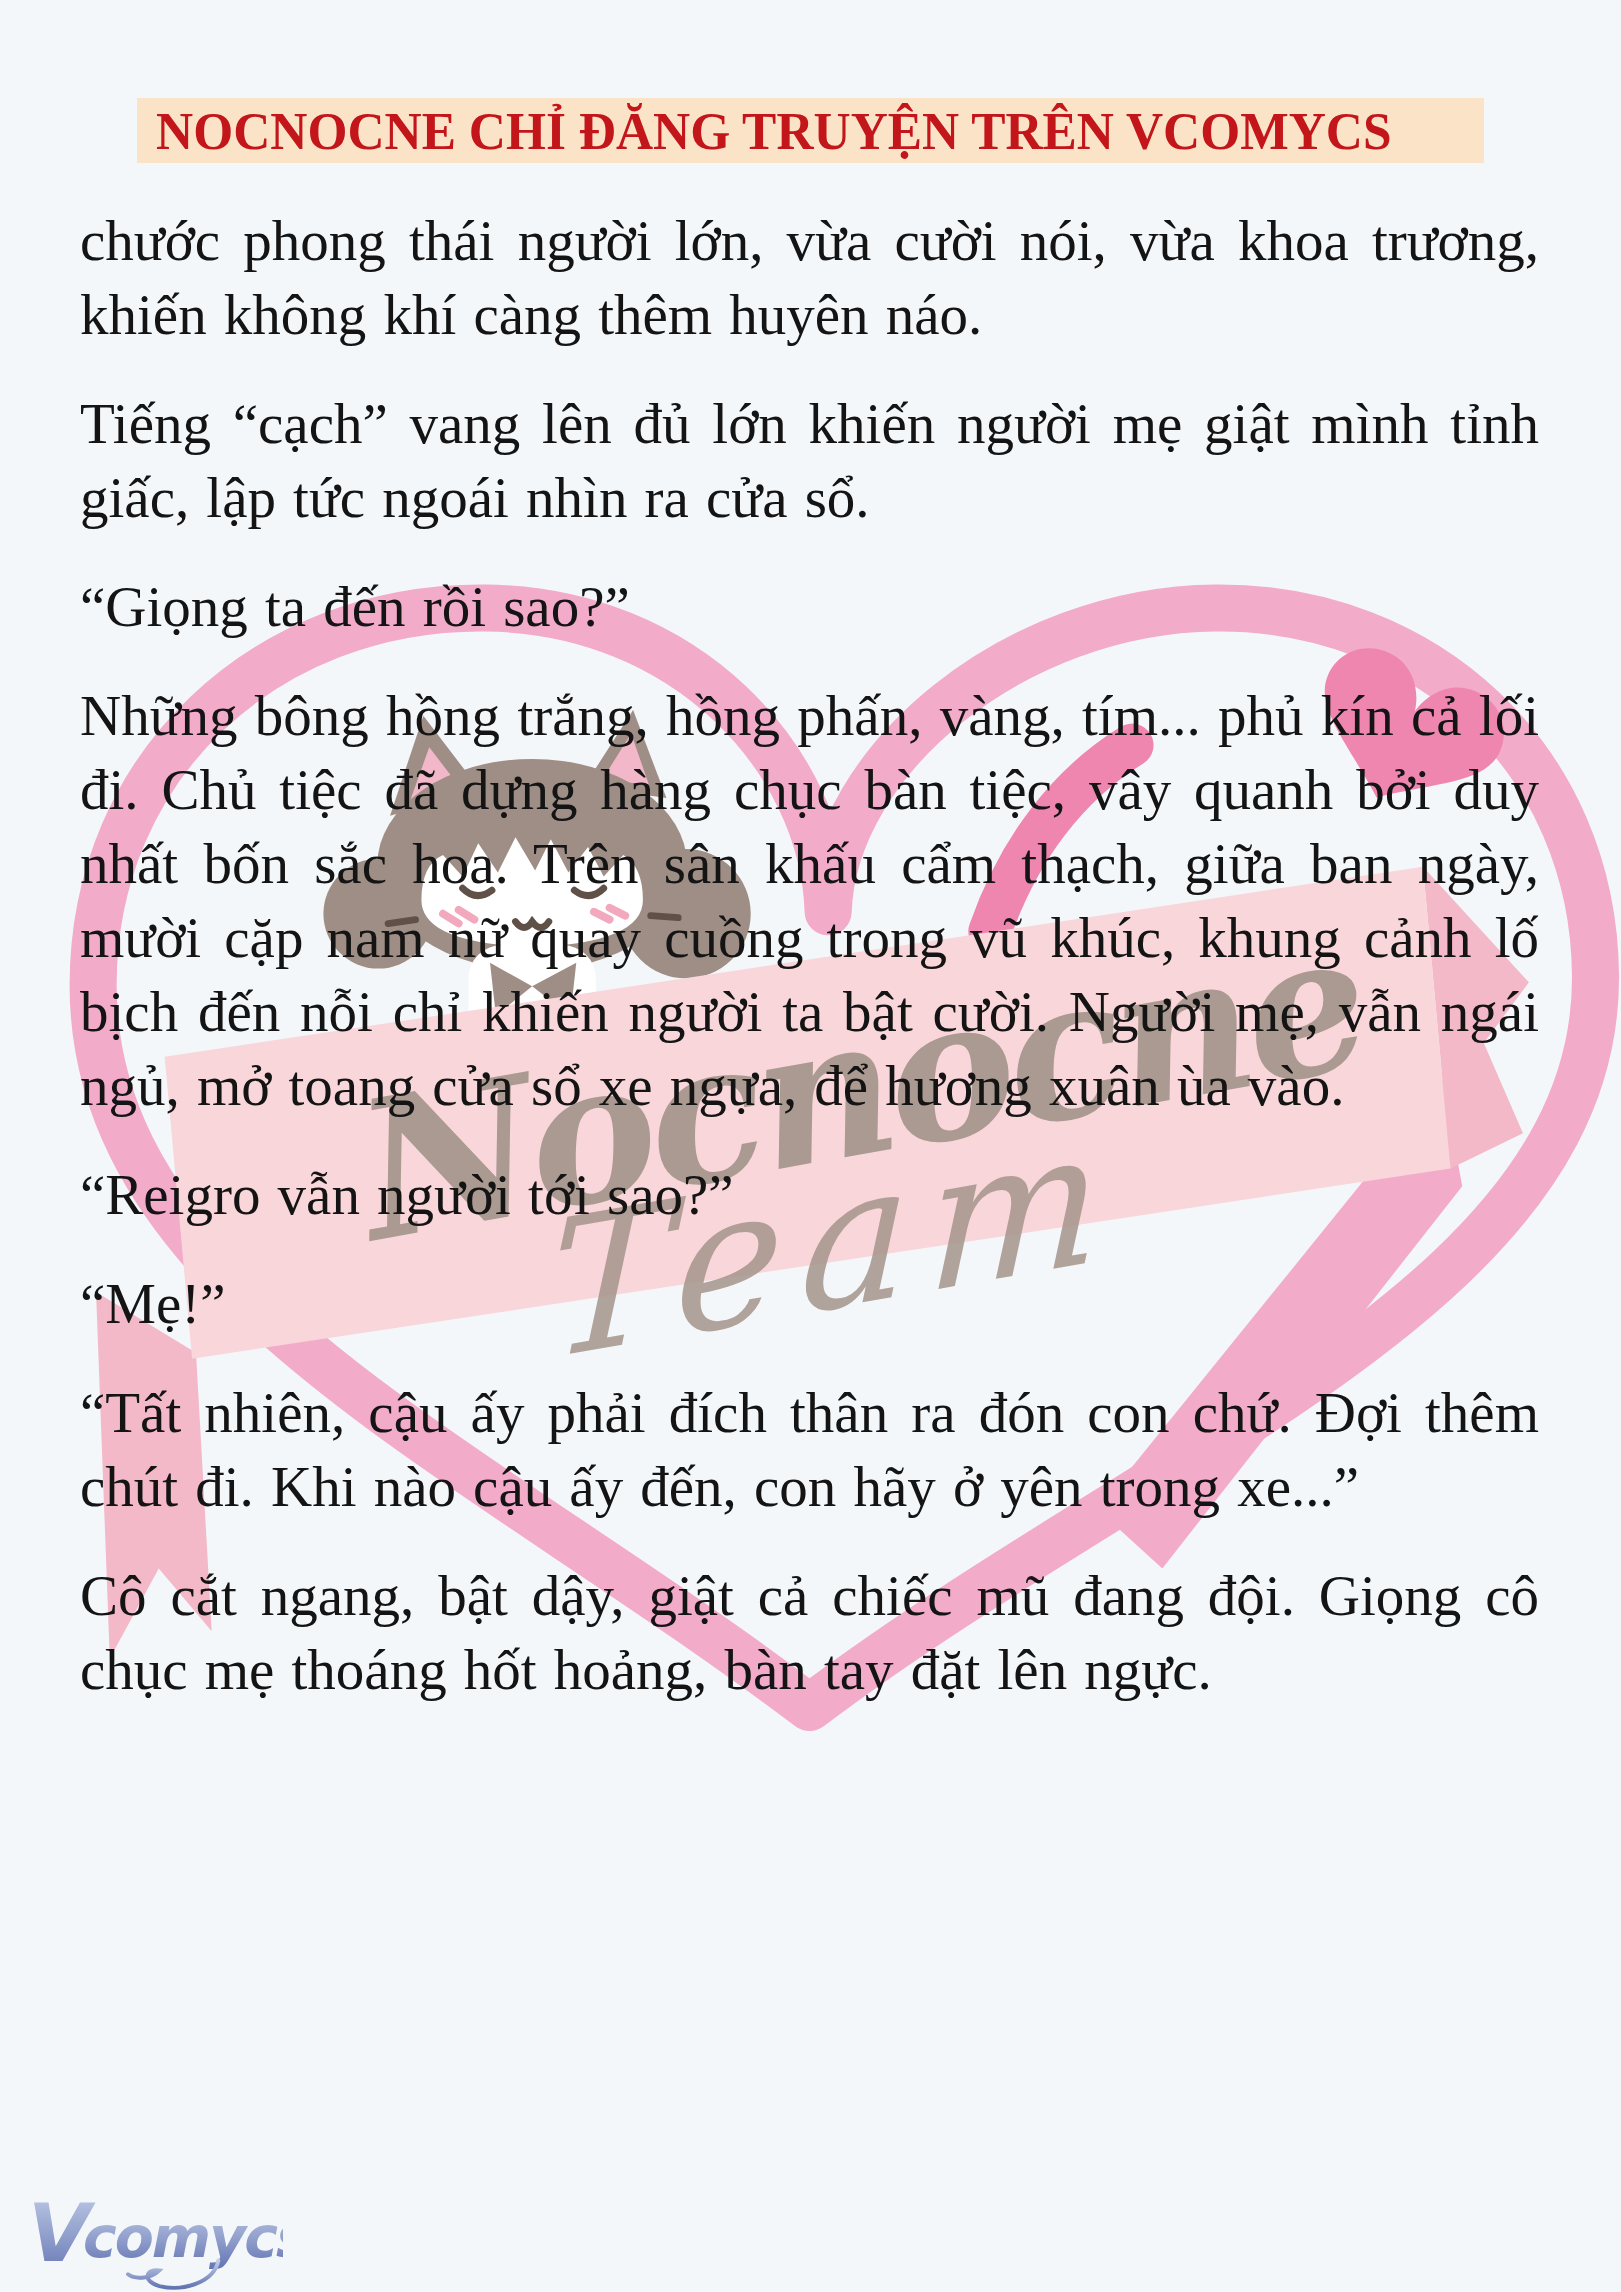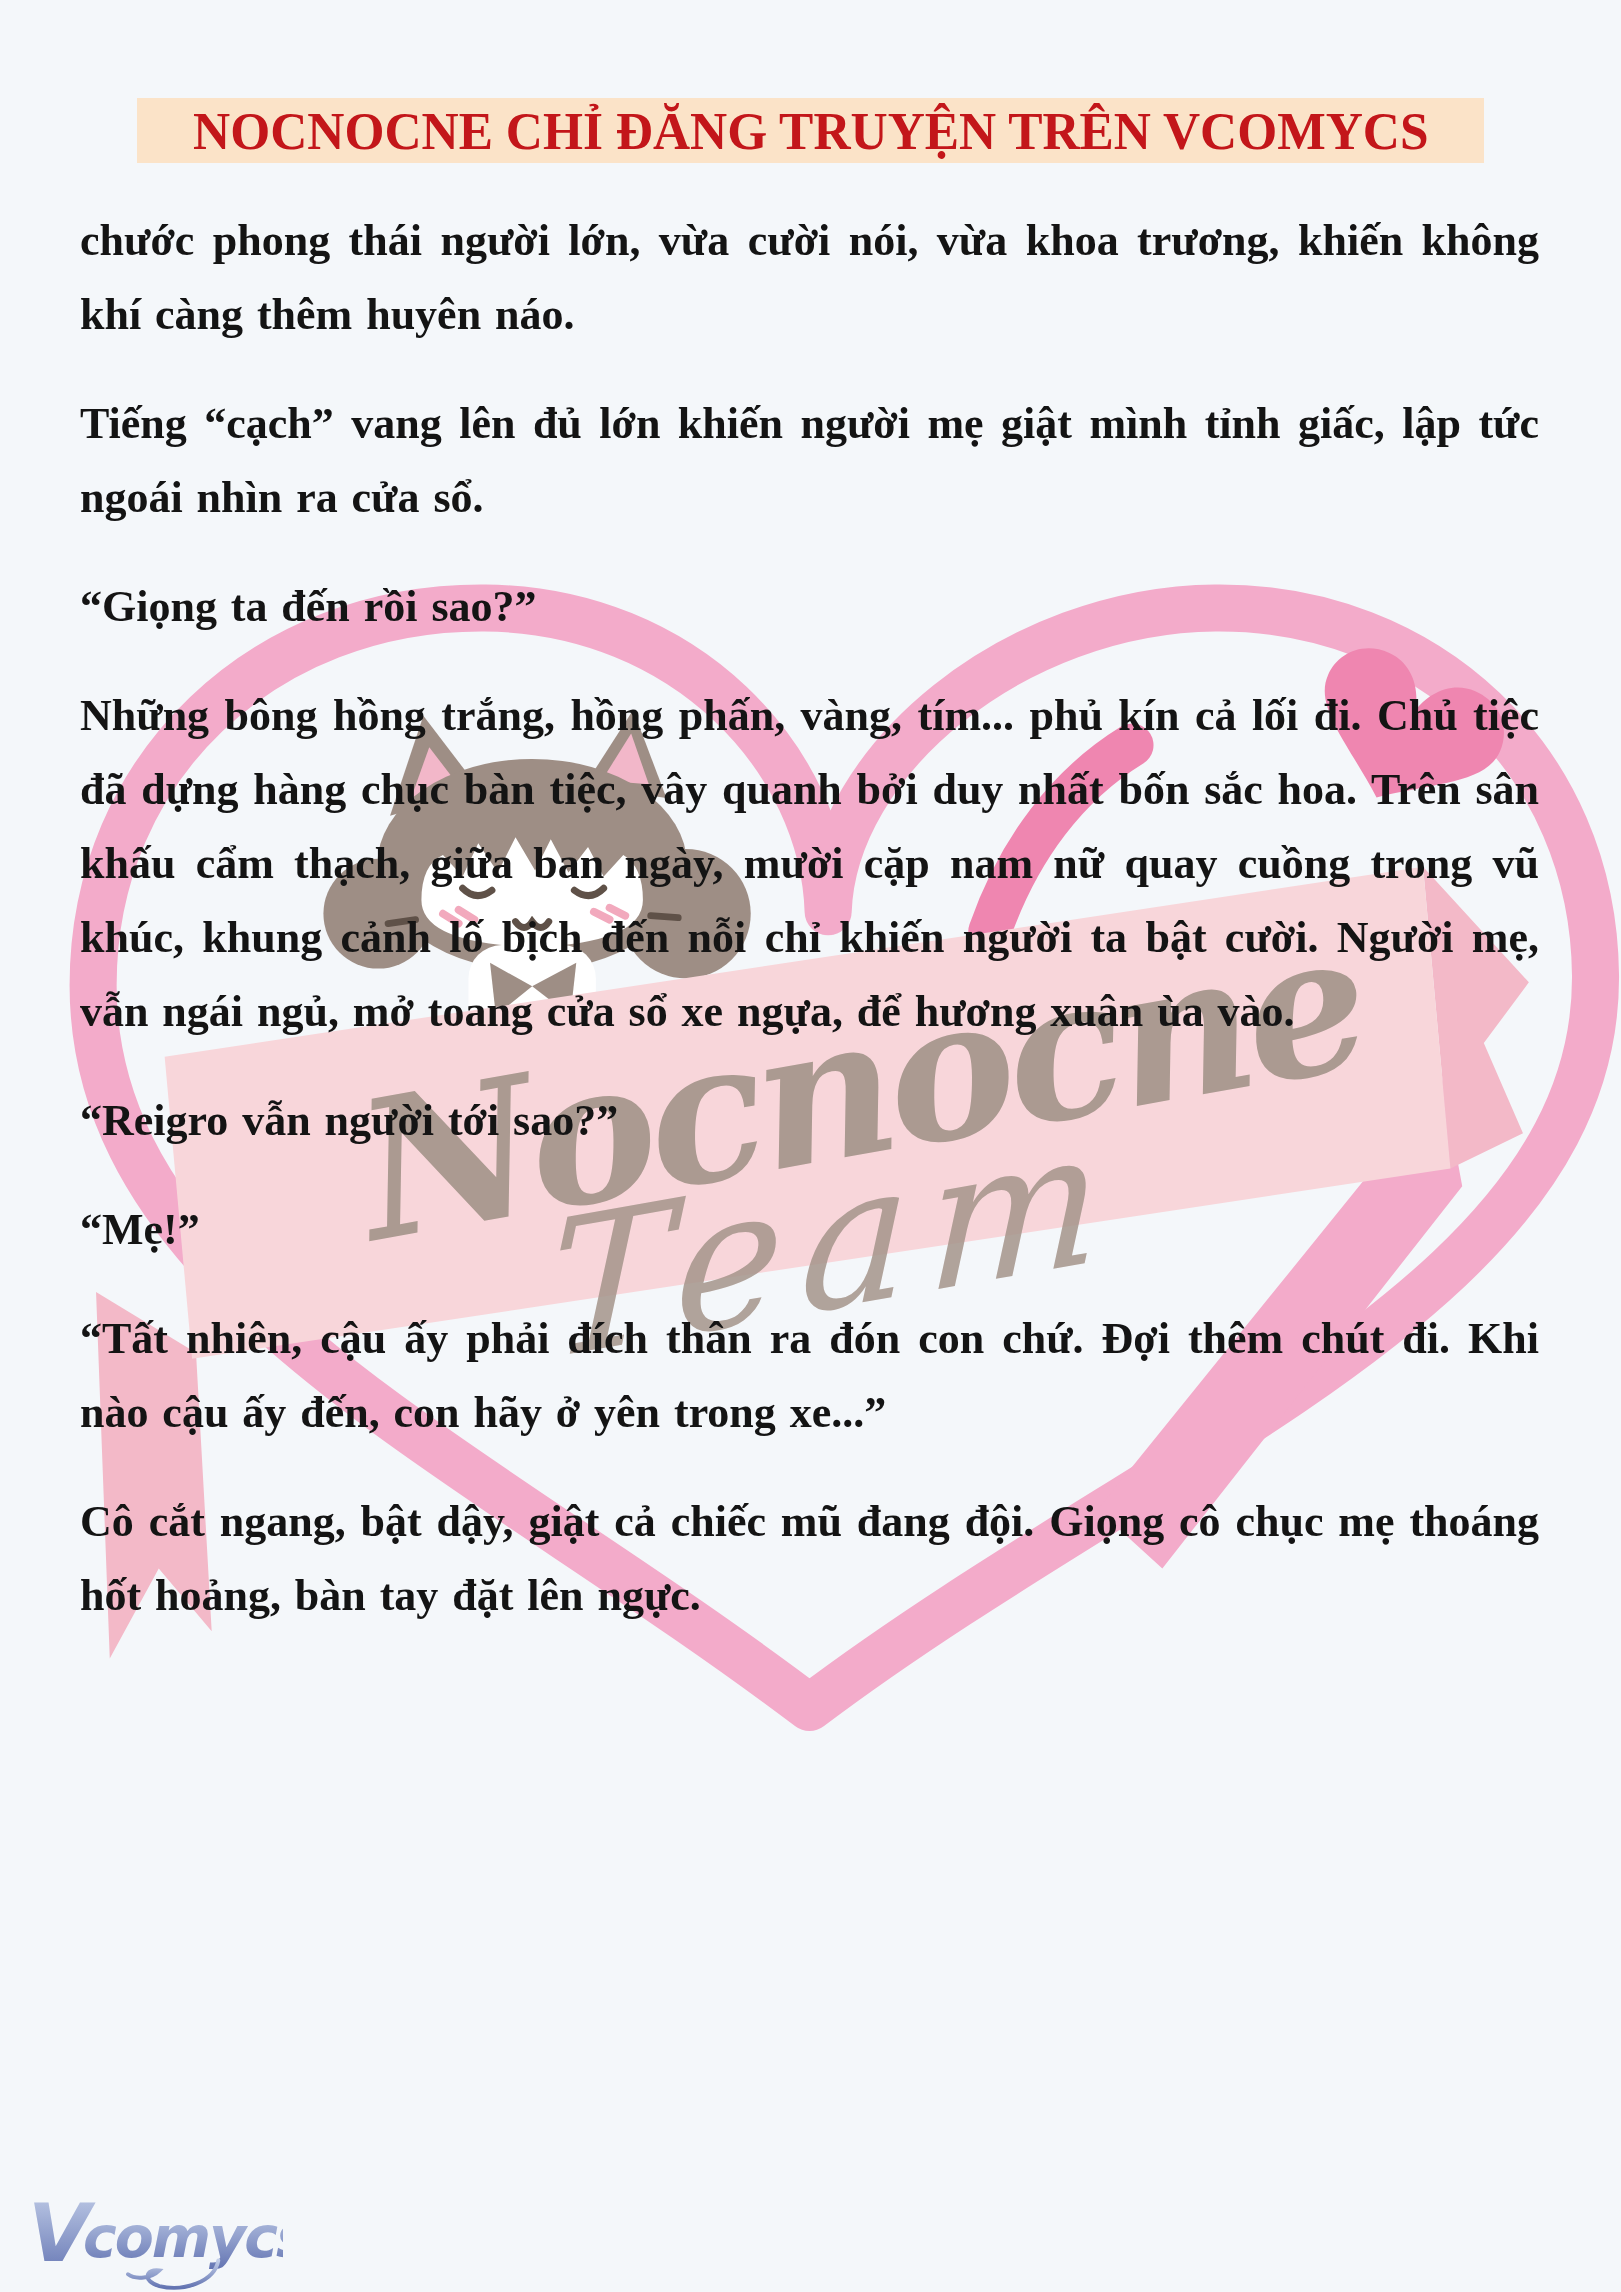"NOCNOCNE CHỈ ĐĂNG TRUYỆN TRÊN" .banner { justify-content: center -> none }
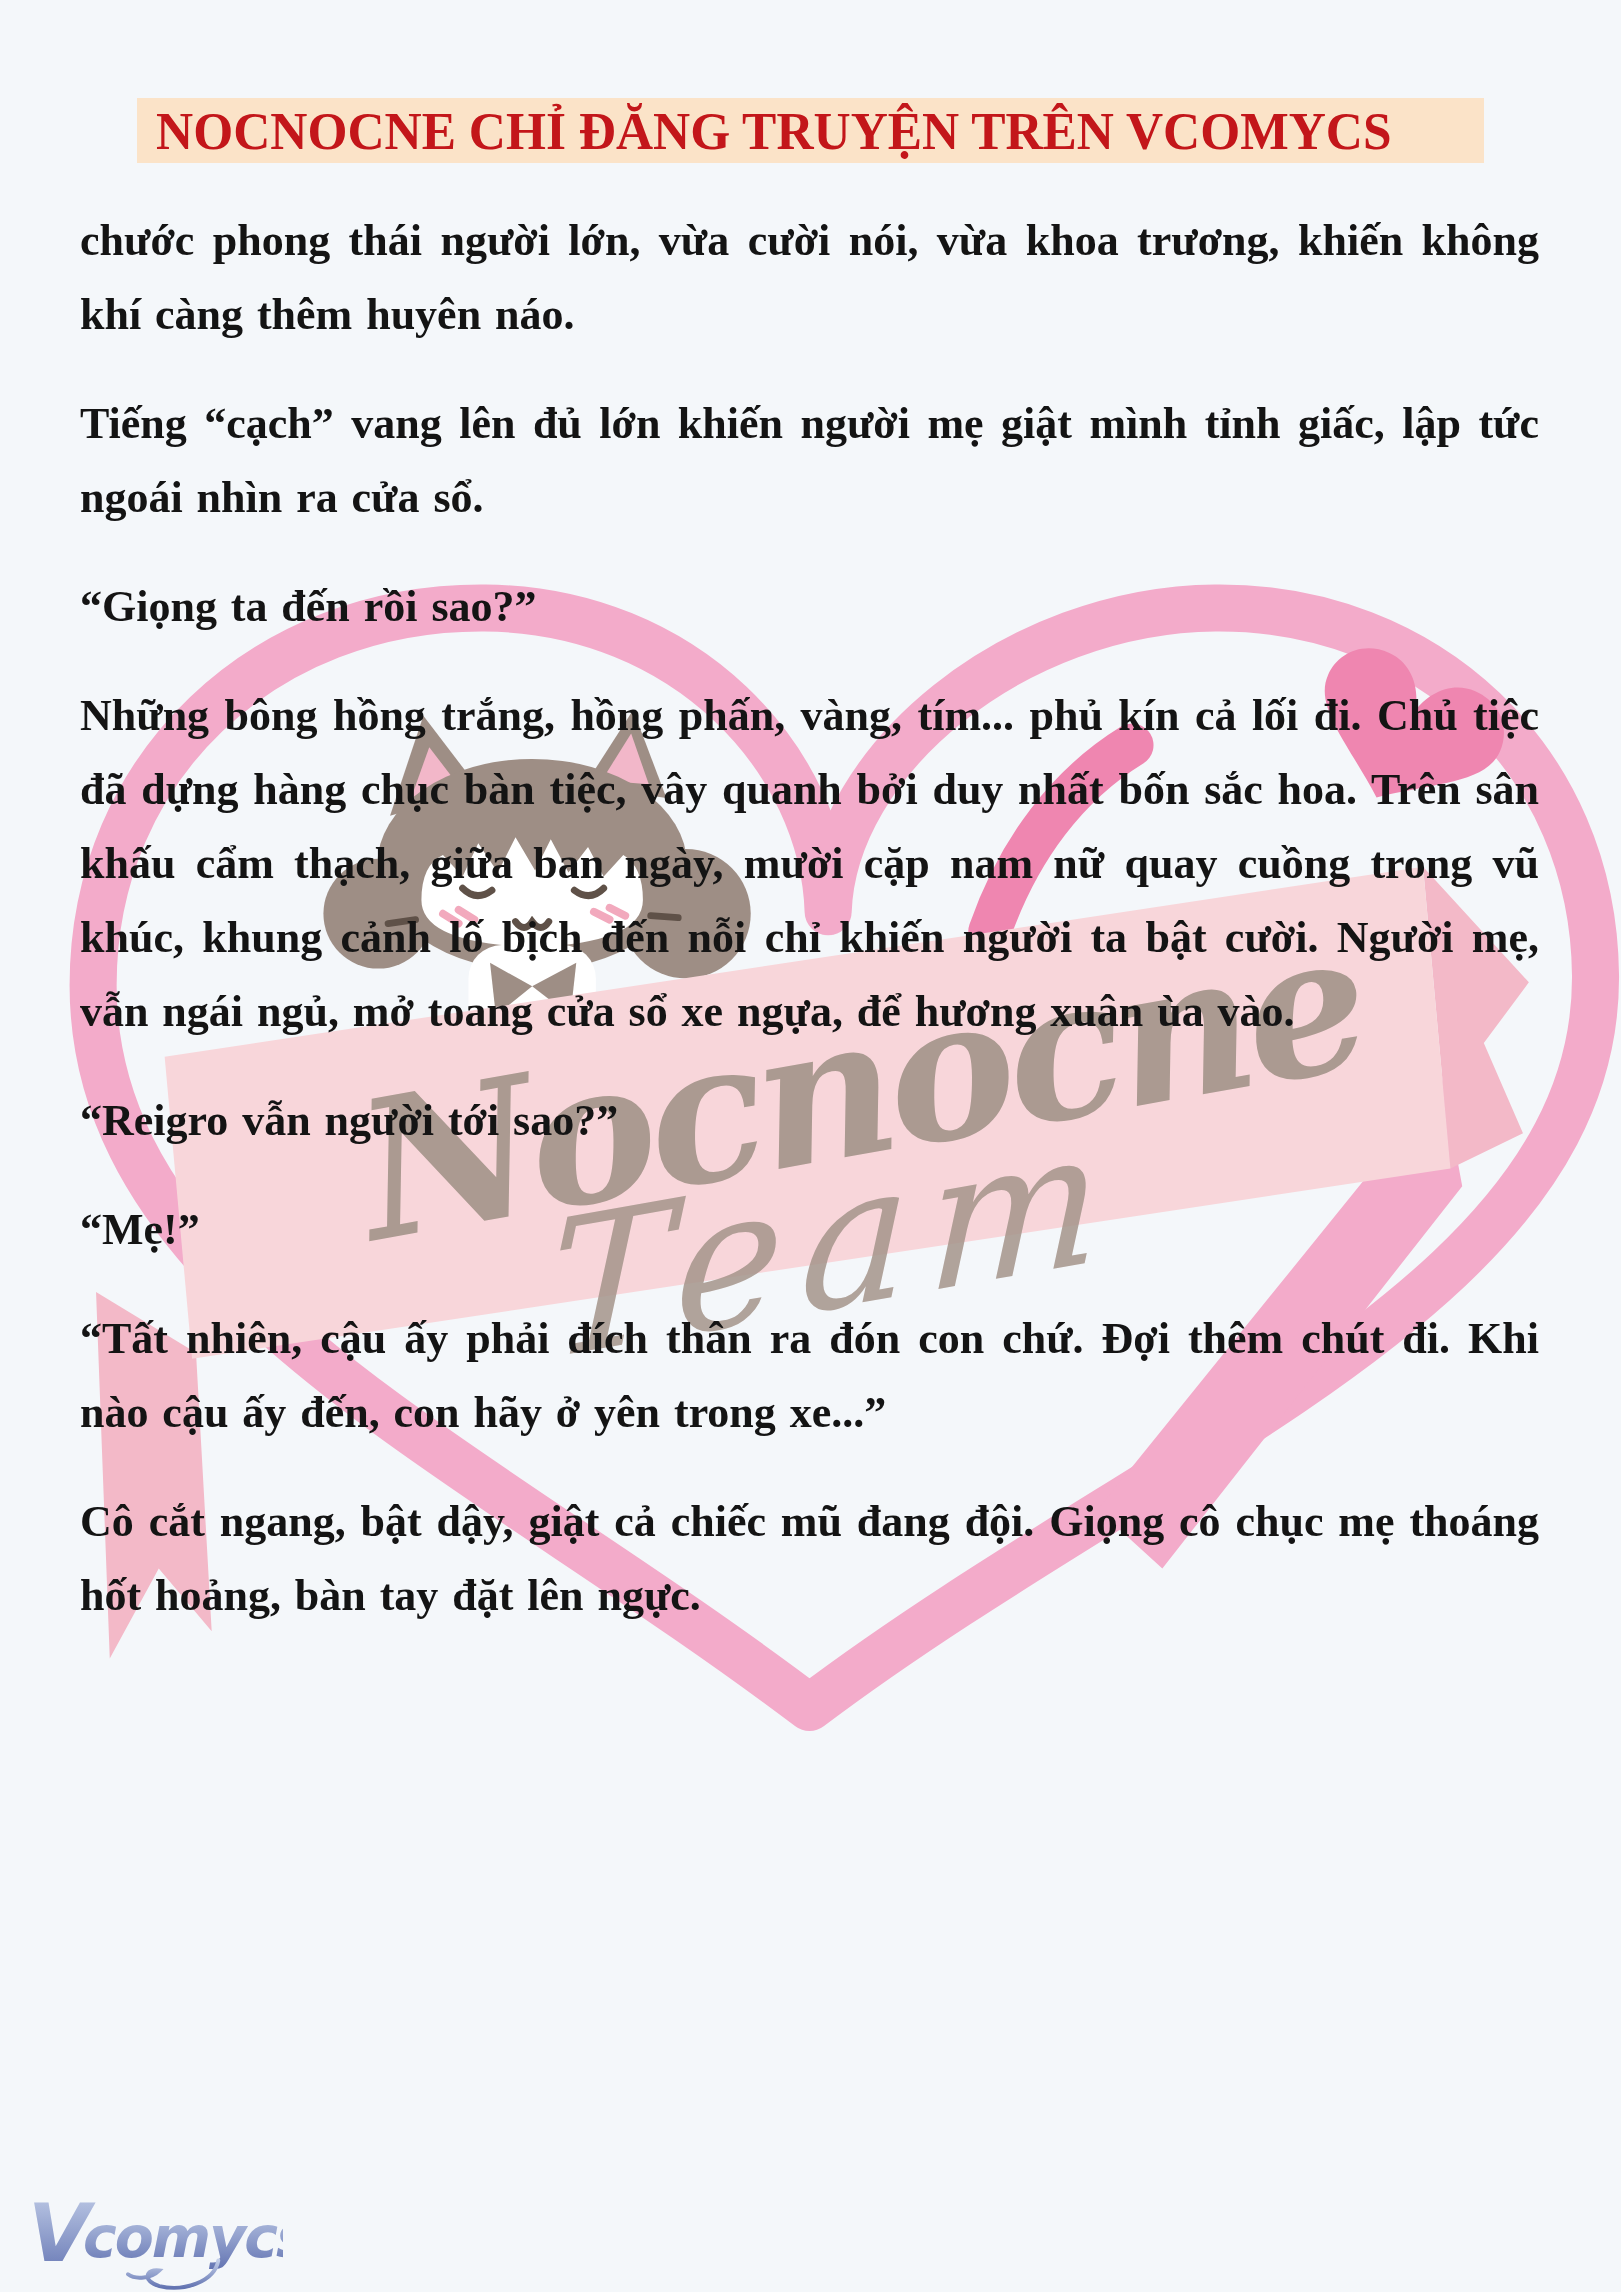"chước phong thái người lớn," .content p { font-size: 44px -> 57px; font-weight: 700 -> 400 }
